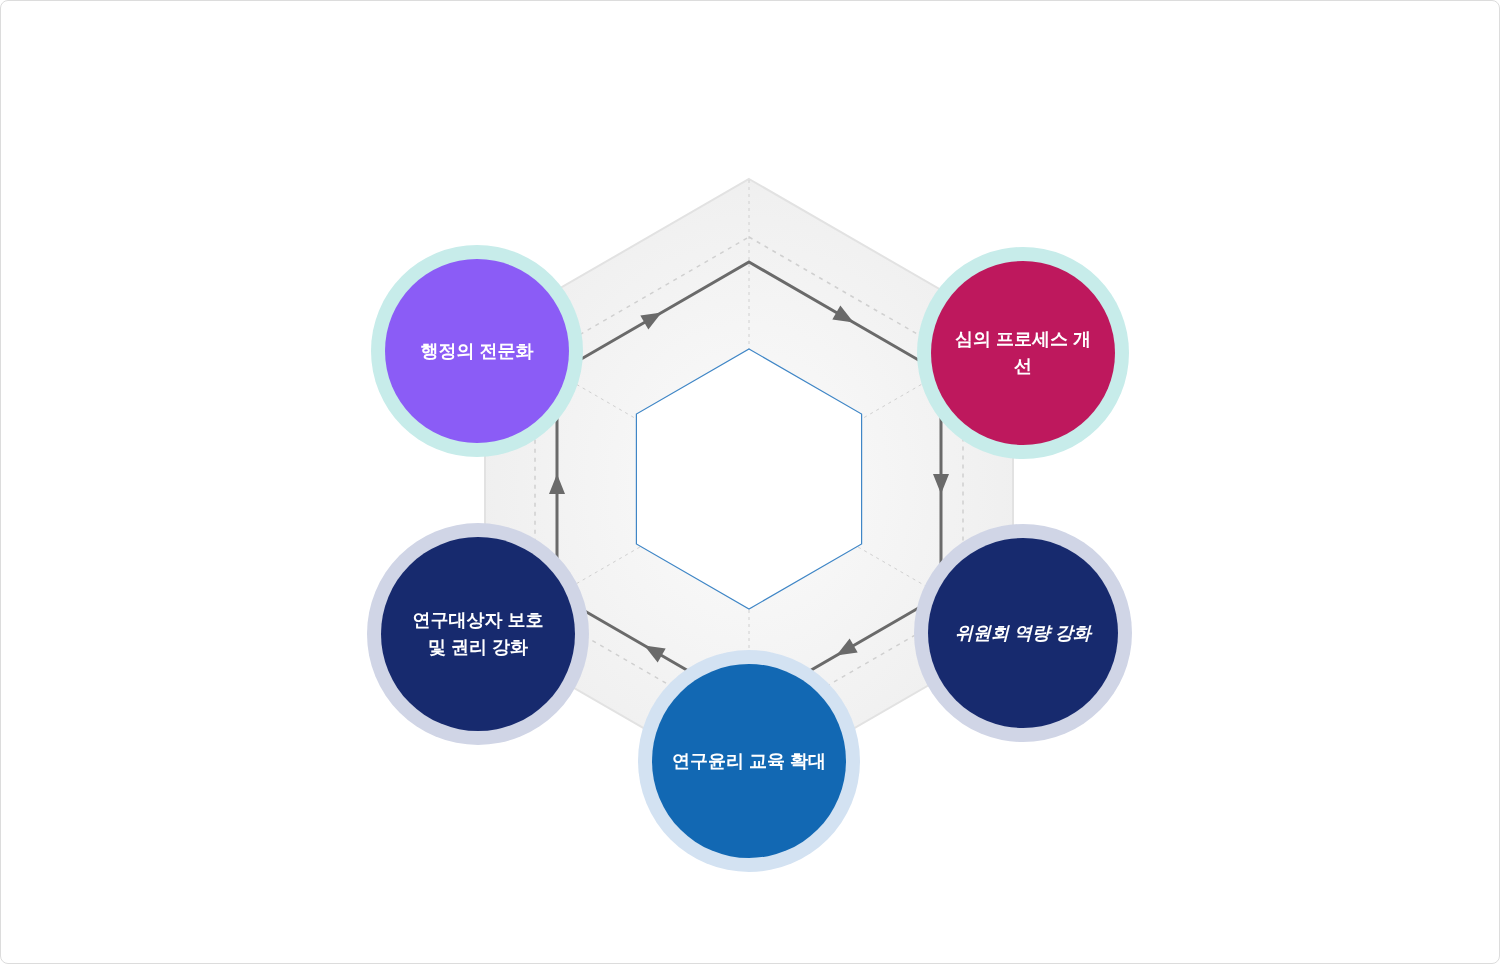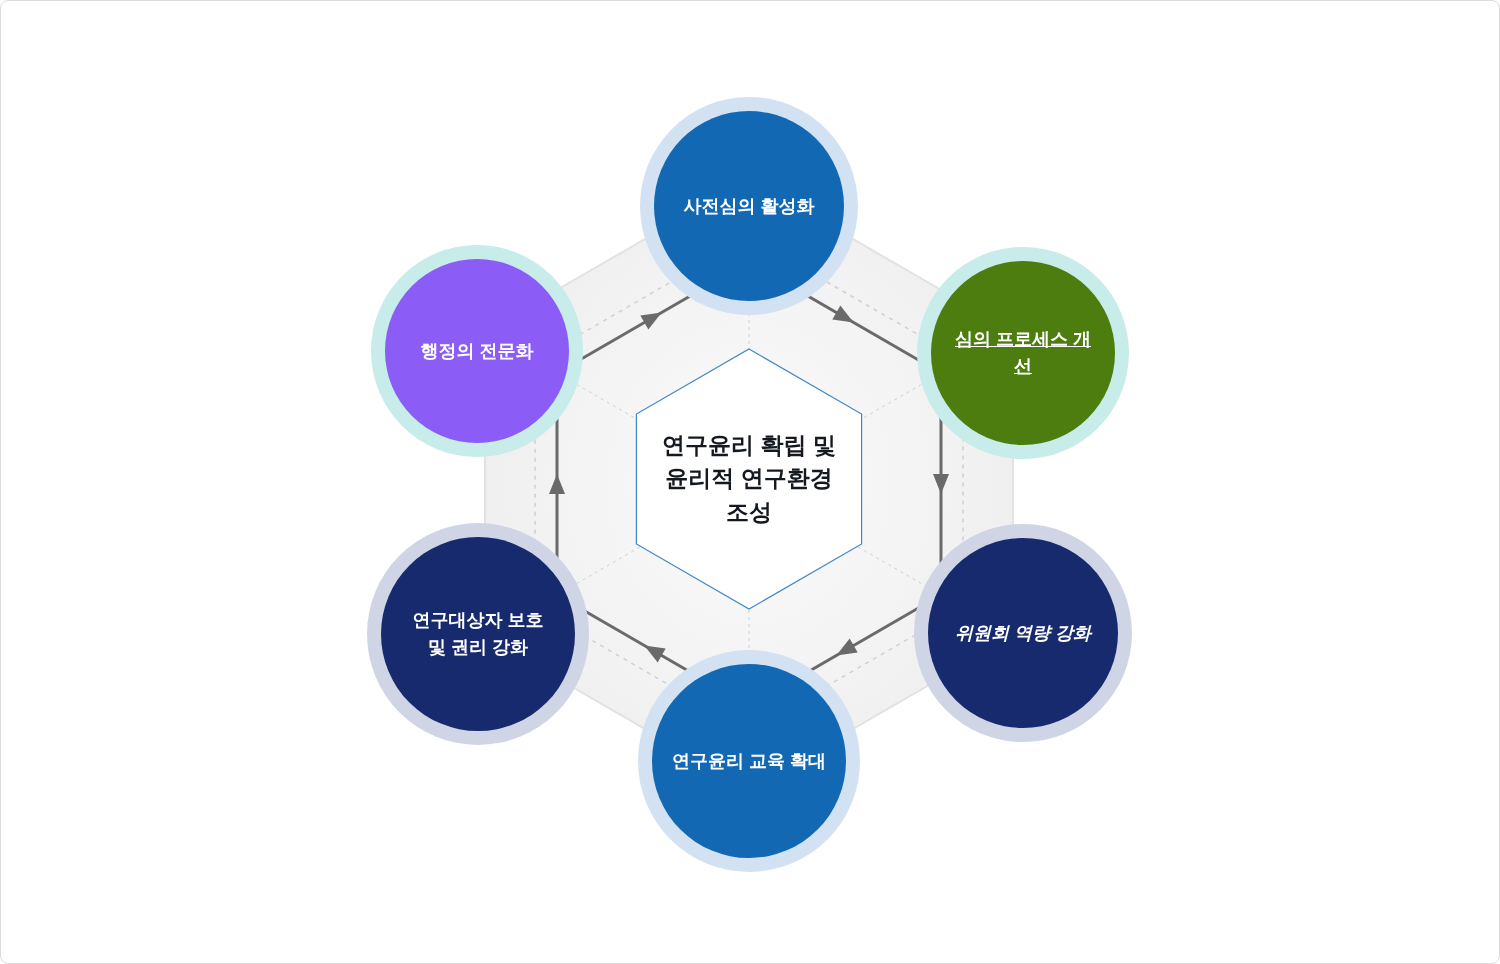"사전심의 활성화" div.node { html: <div> <span>사전심의 활성화</span> </div> -> none }
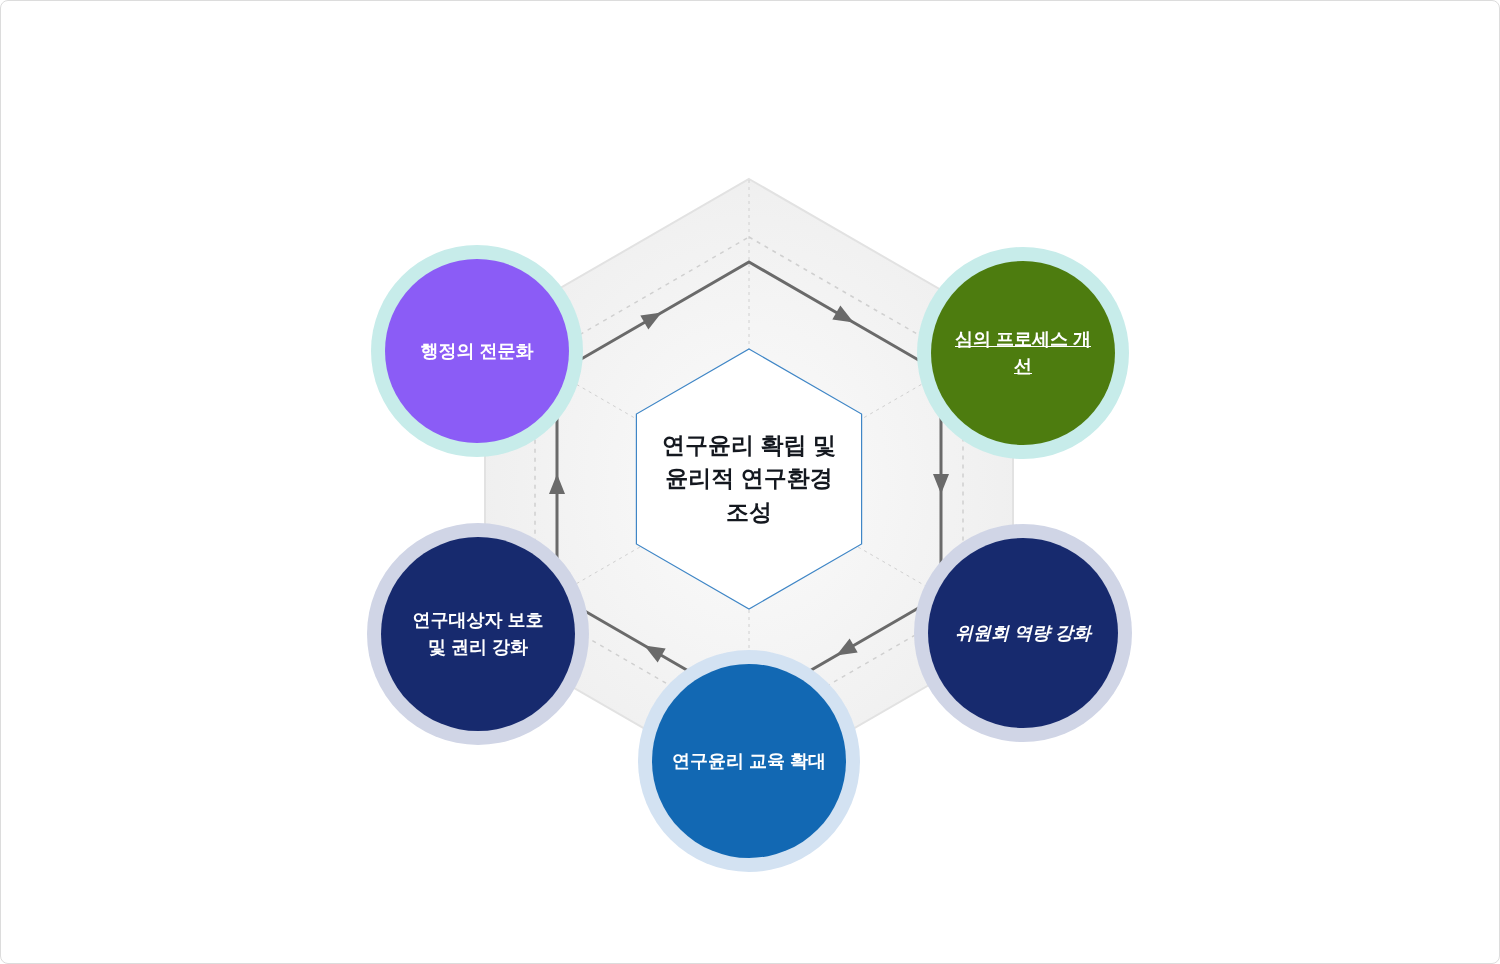"심의 프로세스 개선" div.node { background-color: #4d7c0f -> #be185d; text-decoration: underline -> none }
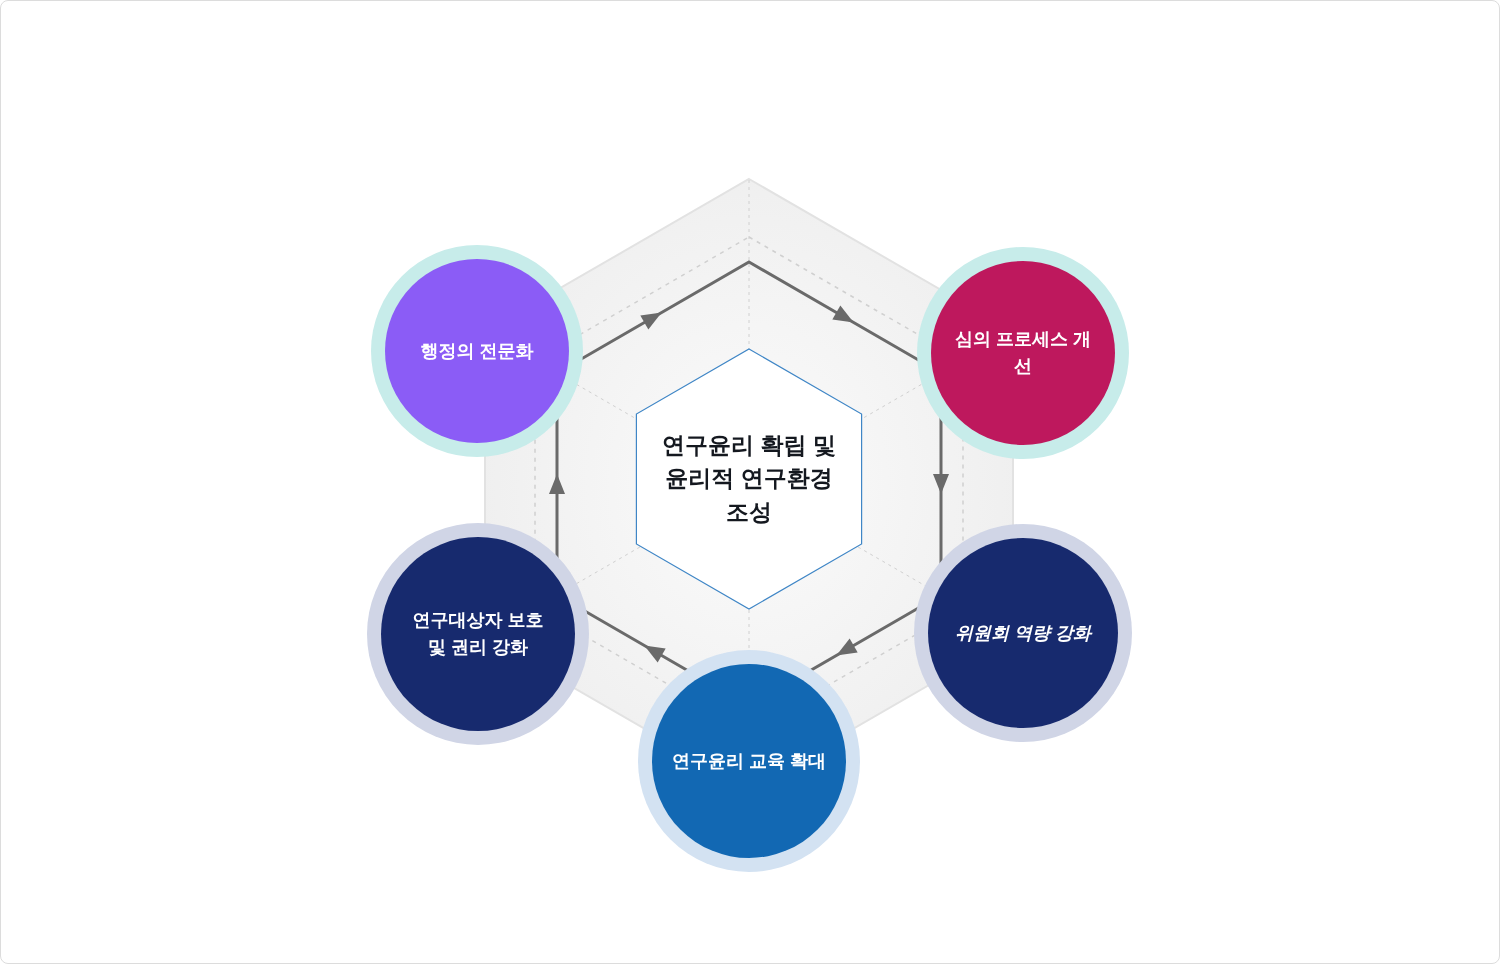"연구윤리 확립 및" div.center-text { html: <div> <span>연구윤리 확립 및</span> <span>윤리적 연구환경</span> <span>조성</span> </div> -> none }
